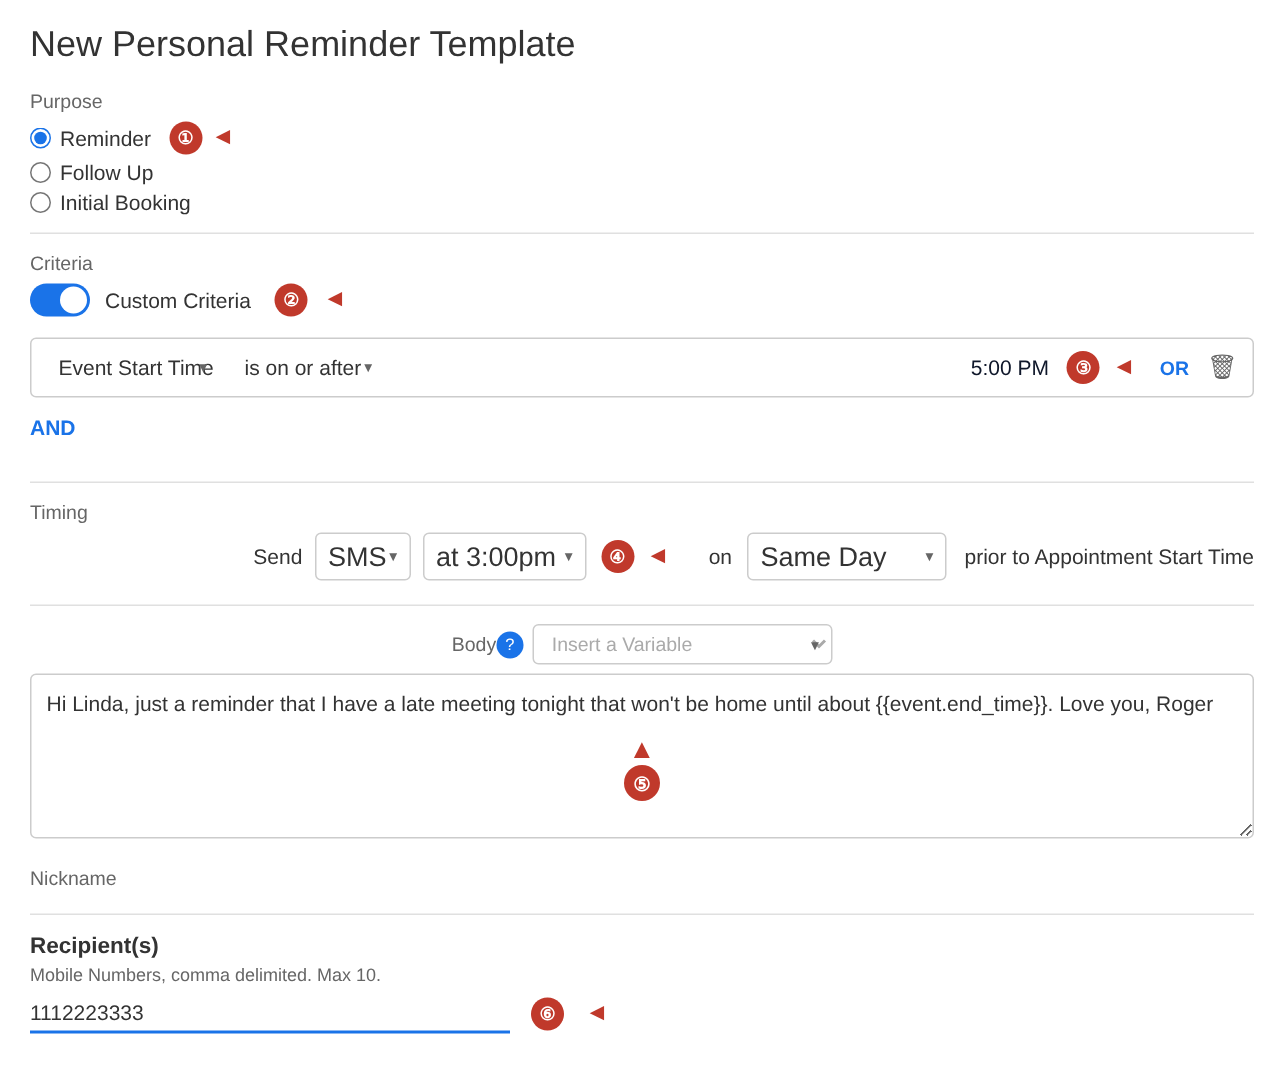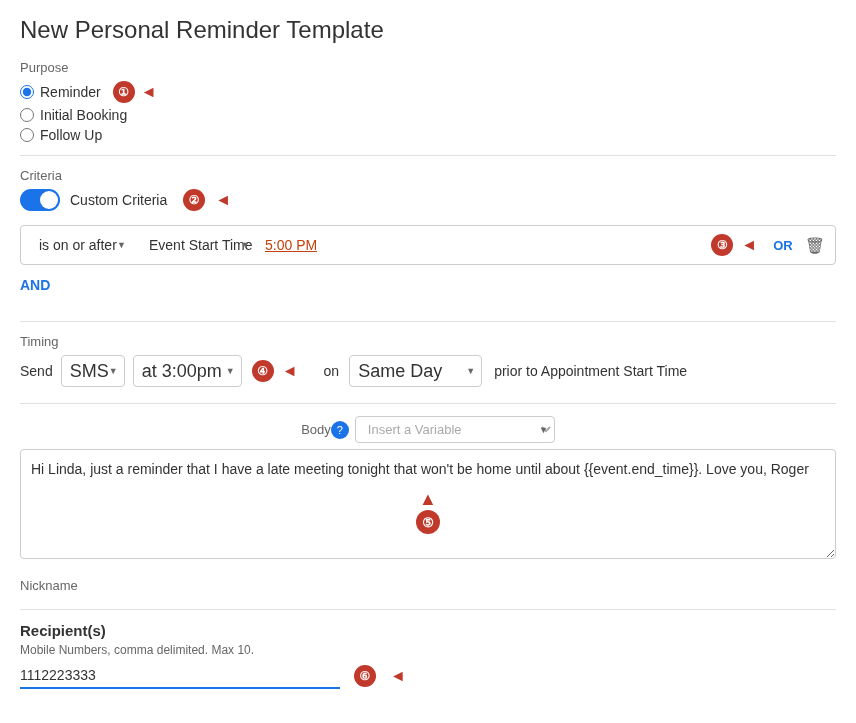"Initial Booking" div.radio-option { order: before "Follow Up" -> after "Follow Up" }
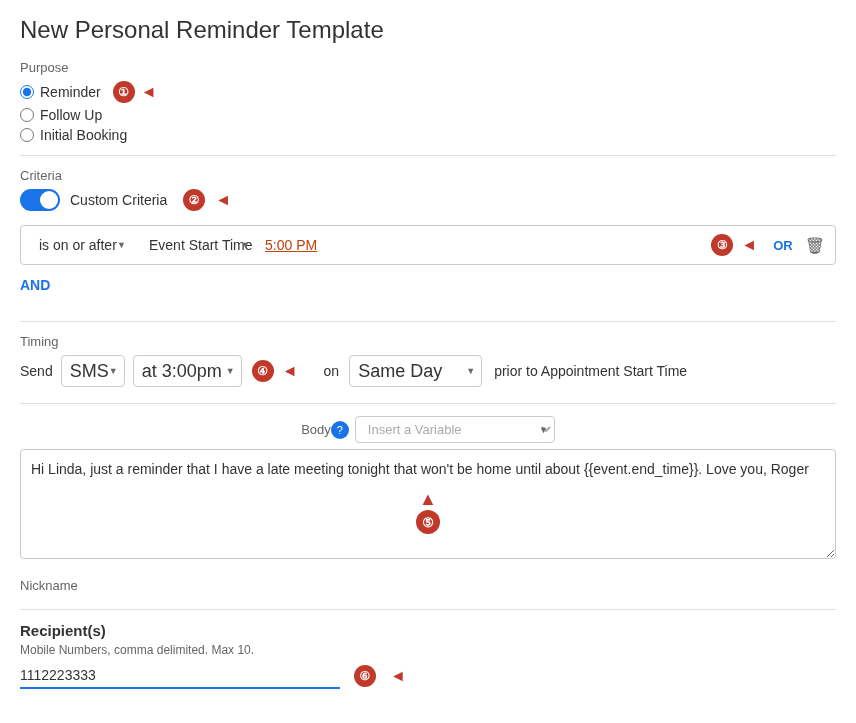"is on or after" div.select-wrapper { order: before "Event Start Time" -> after "Event Start Time" }
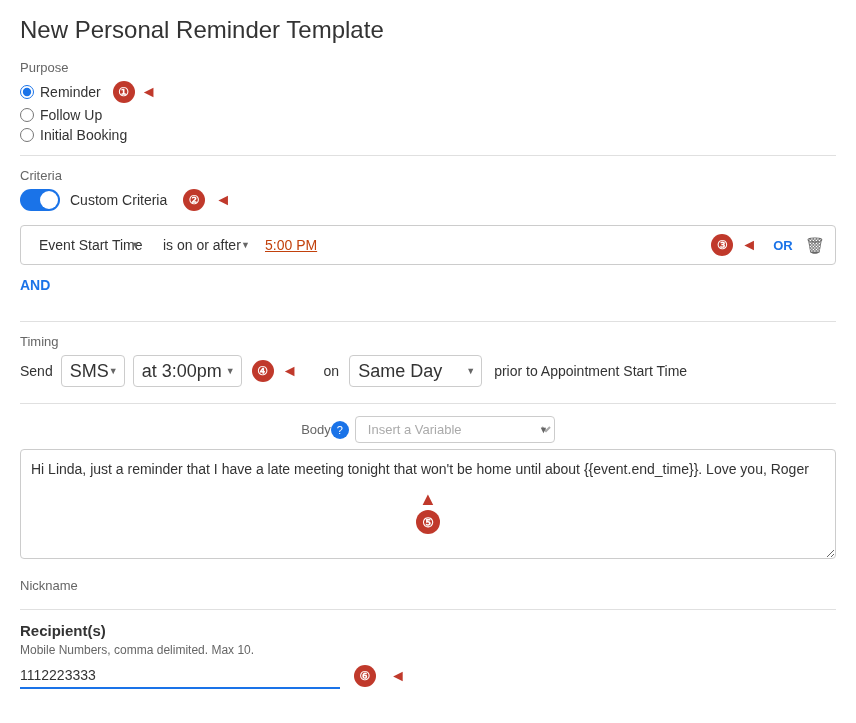"5:00 PM" .criteria-row .time-input { color: #c2410c -> #0f172a; text-align: left -> right; text-decoration: underline -> none }
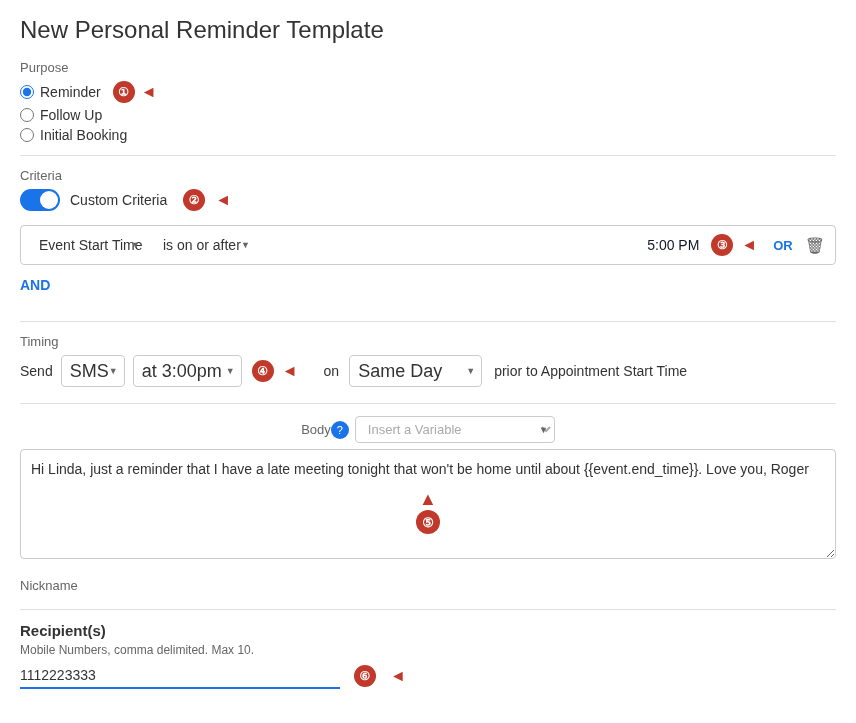"Send" .timing-row { justify-content: none -> flex-end }
